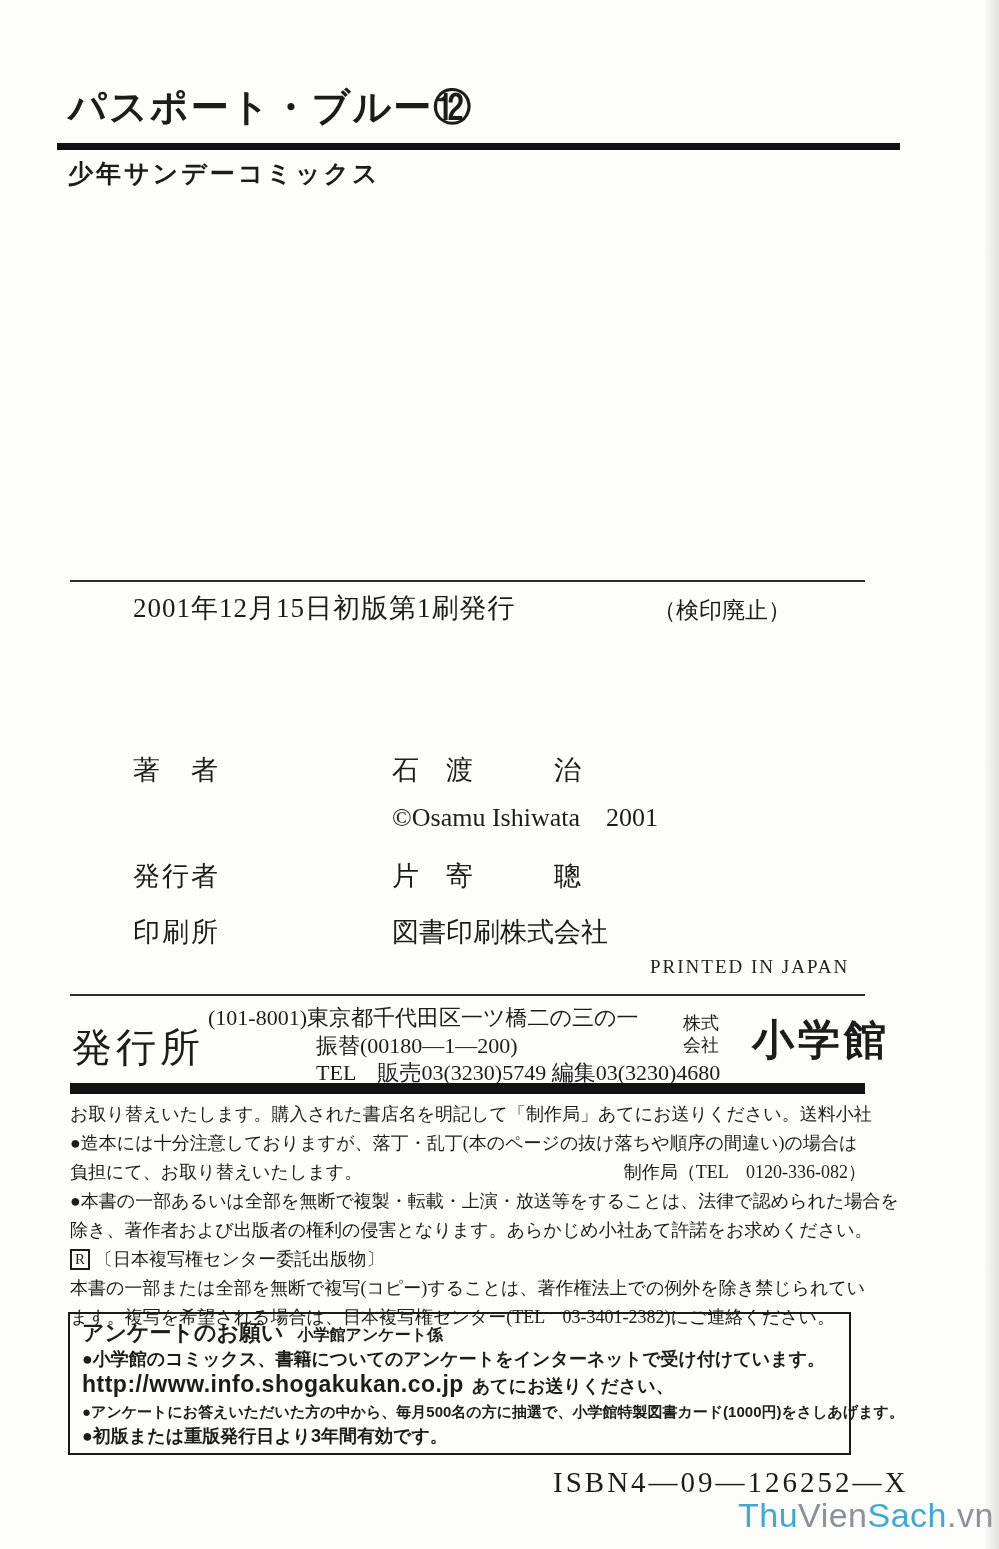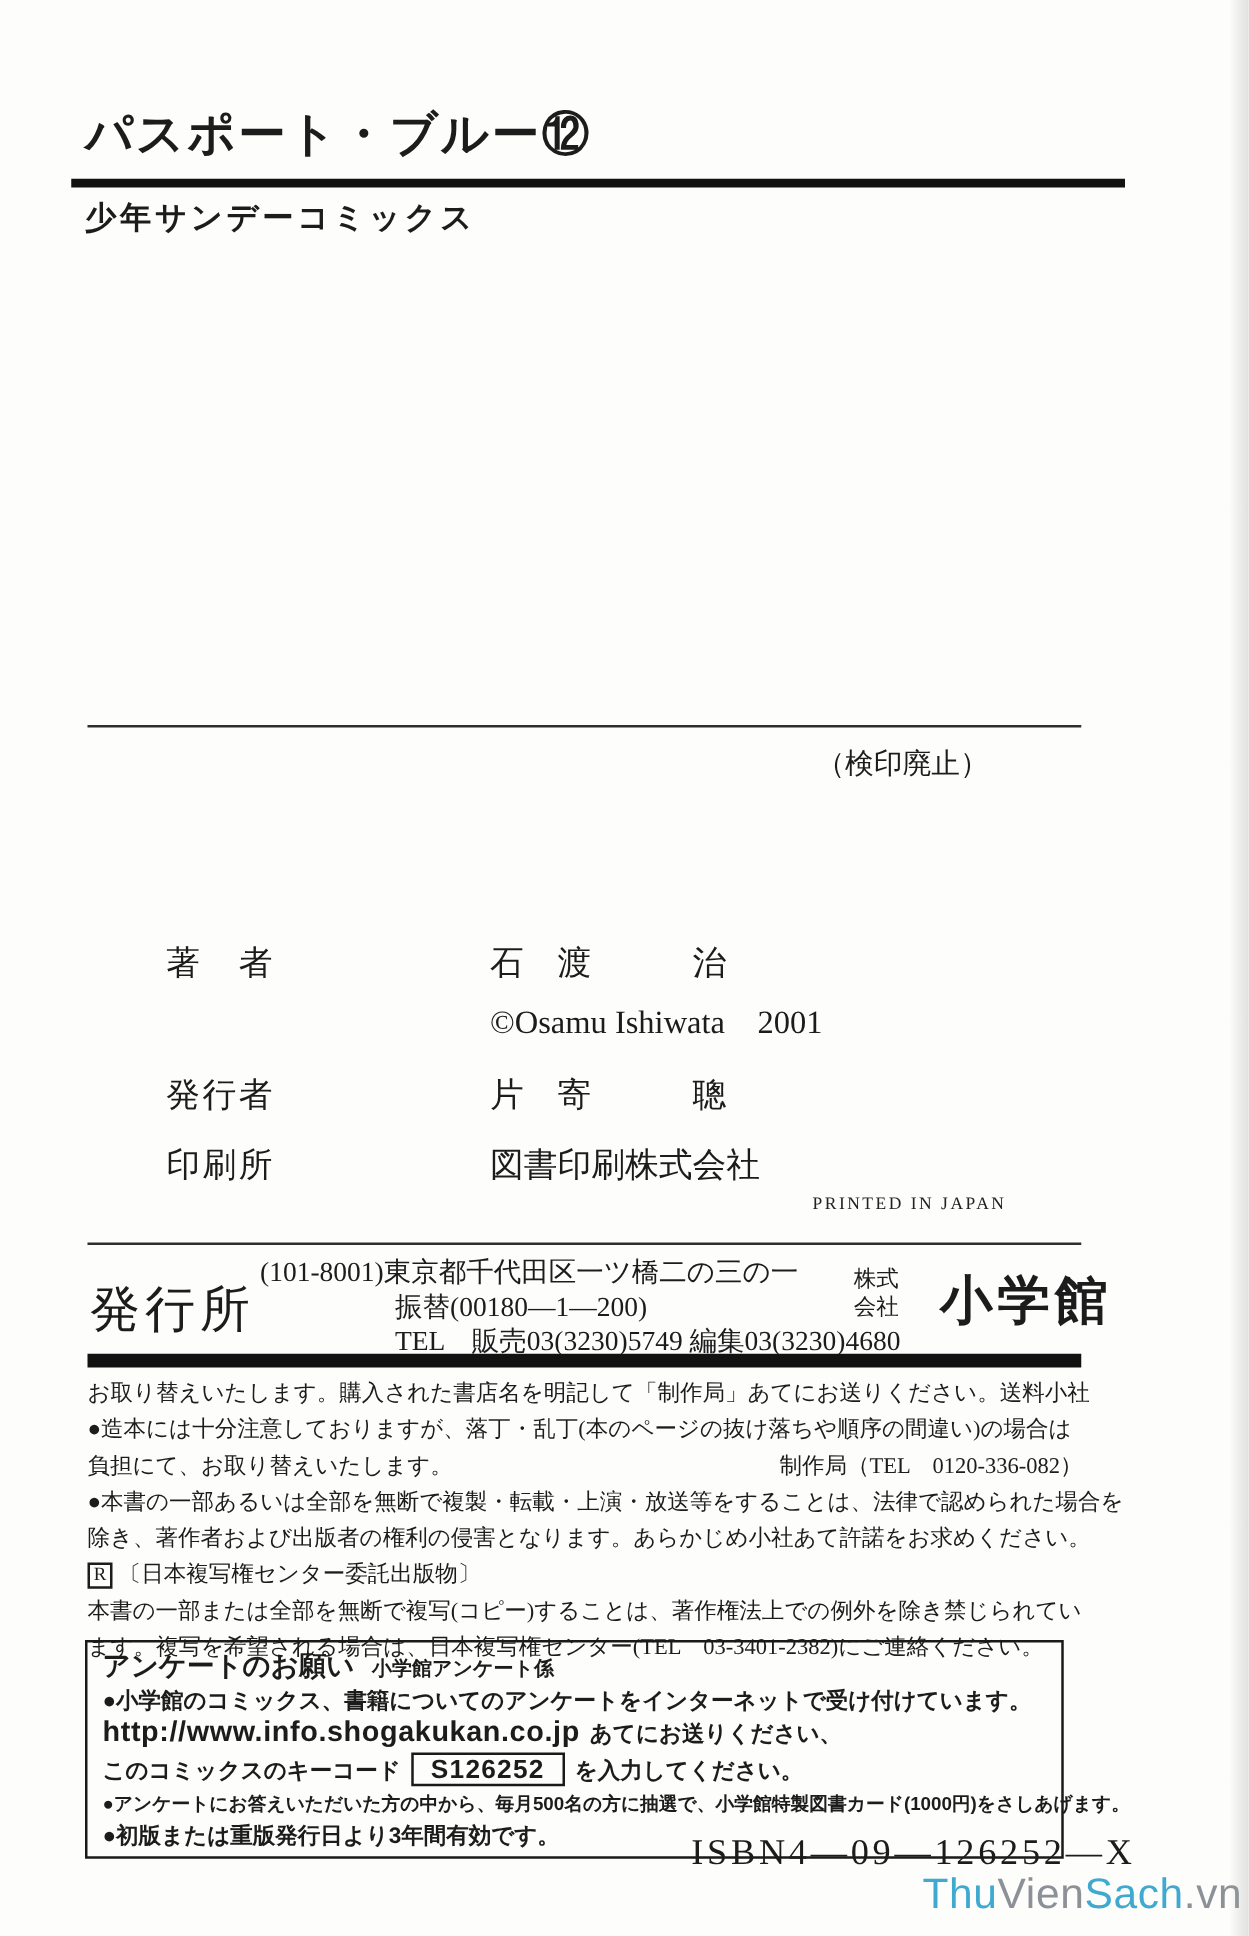"2001年12月15日初版第1刷発行" div.abs { html: none -> <div>2001年12月15日初版第1刷発行</div> }
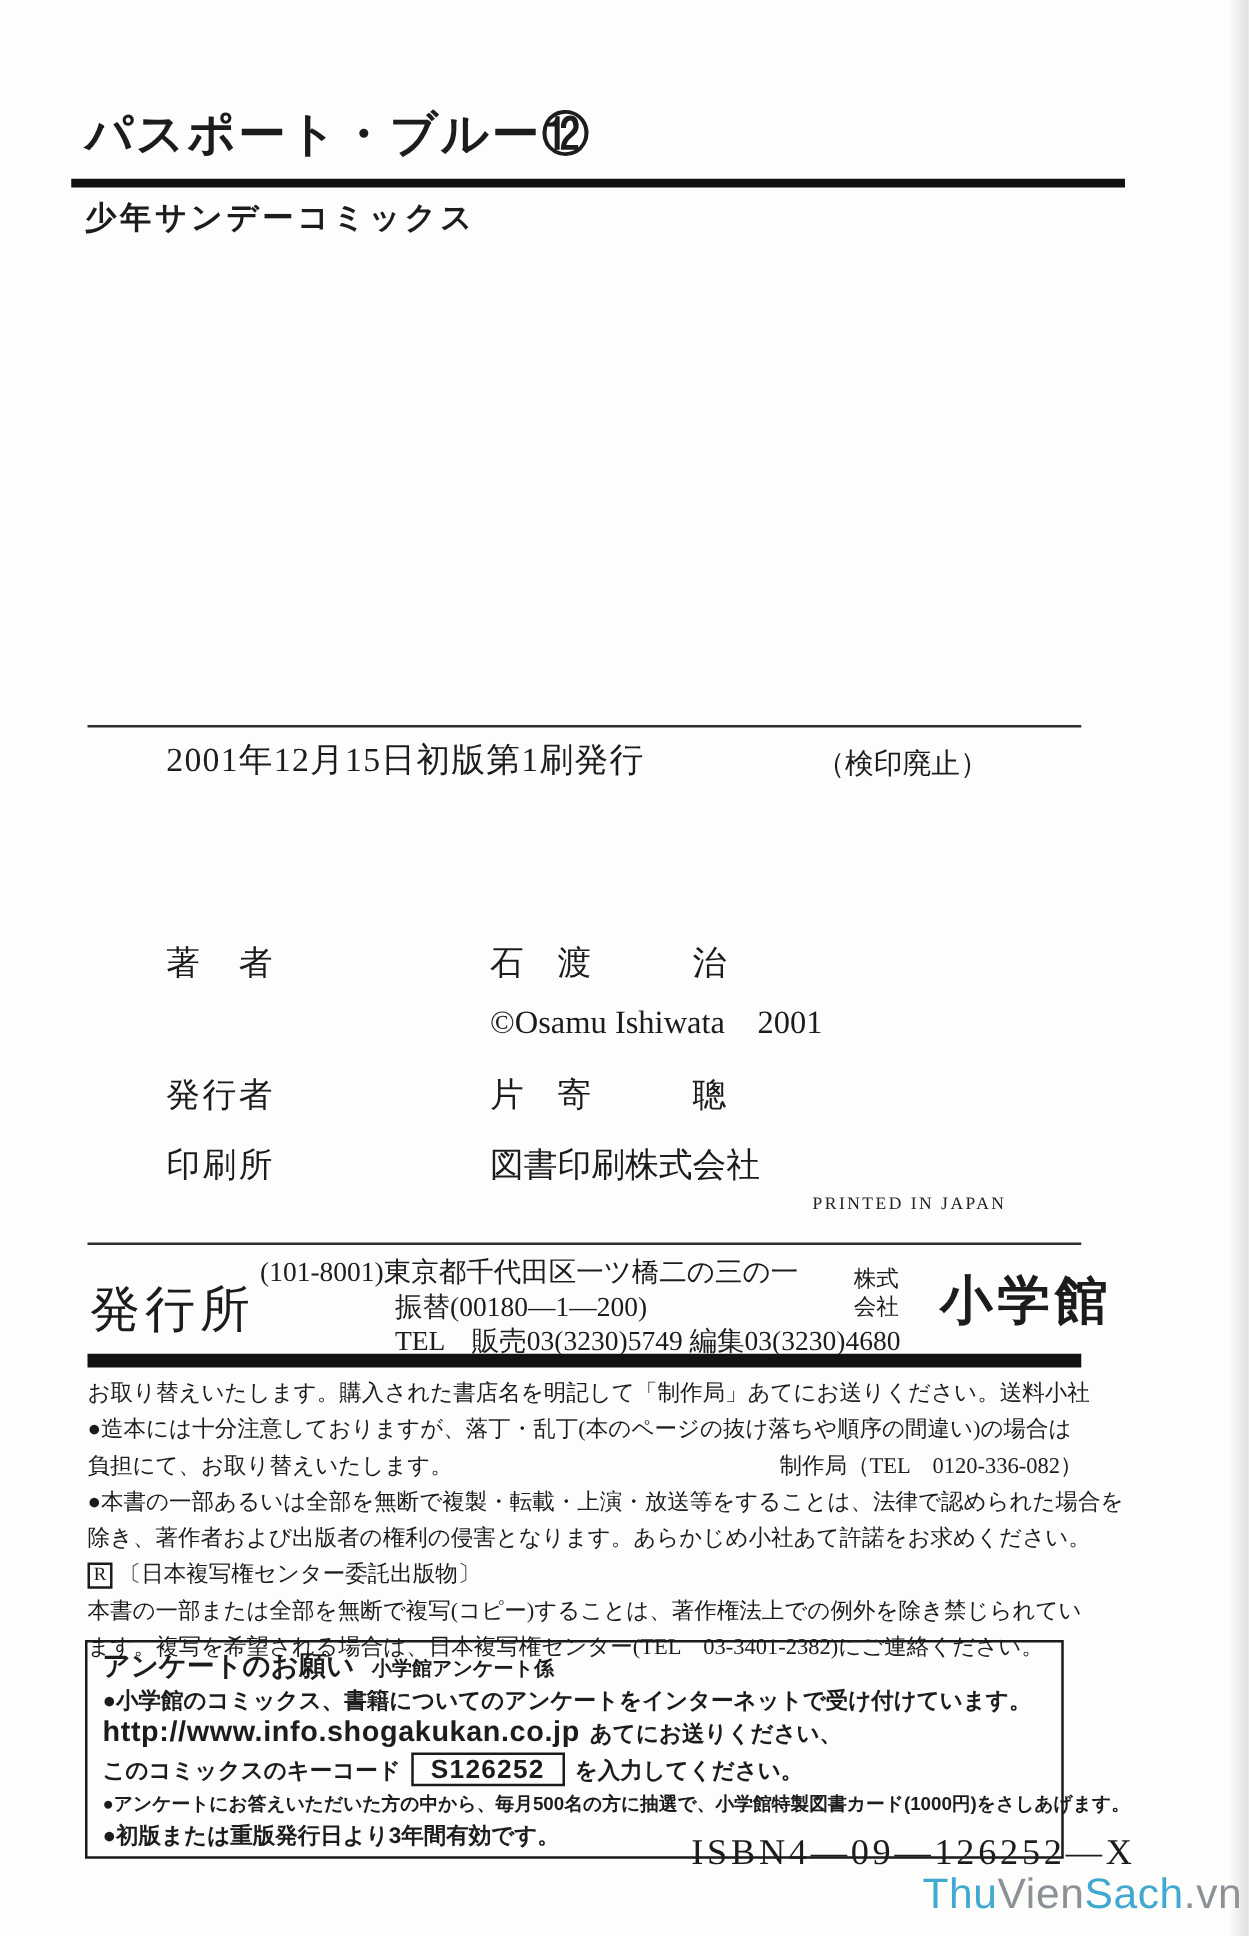"PRINTED IN JAPAN" .printed { font-size: 14px -> 19px }
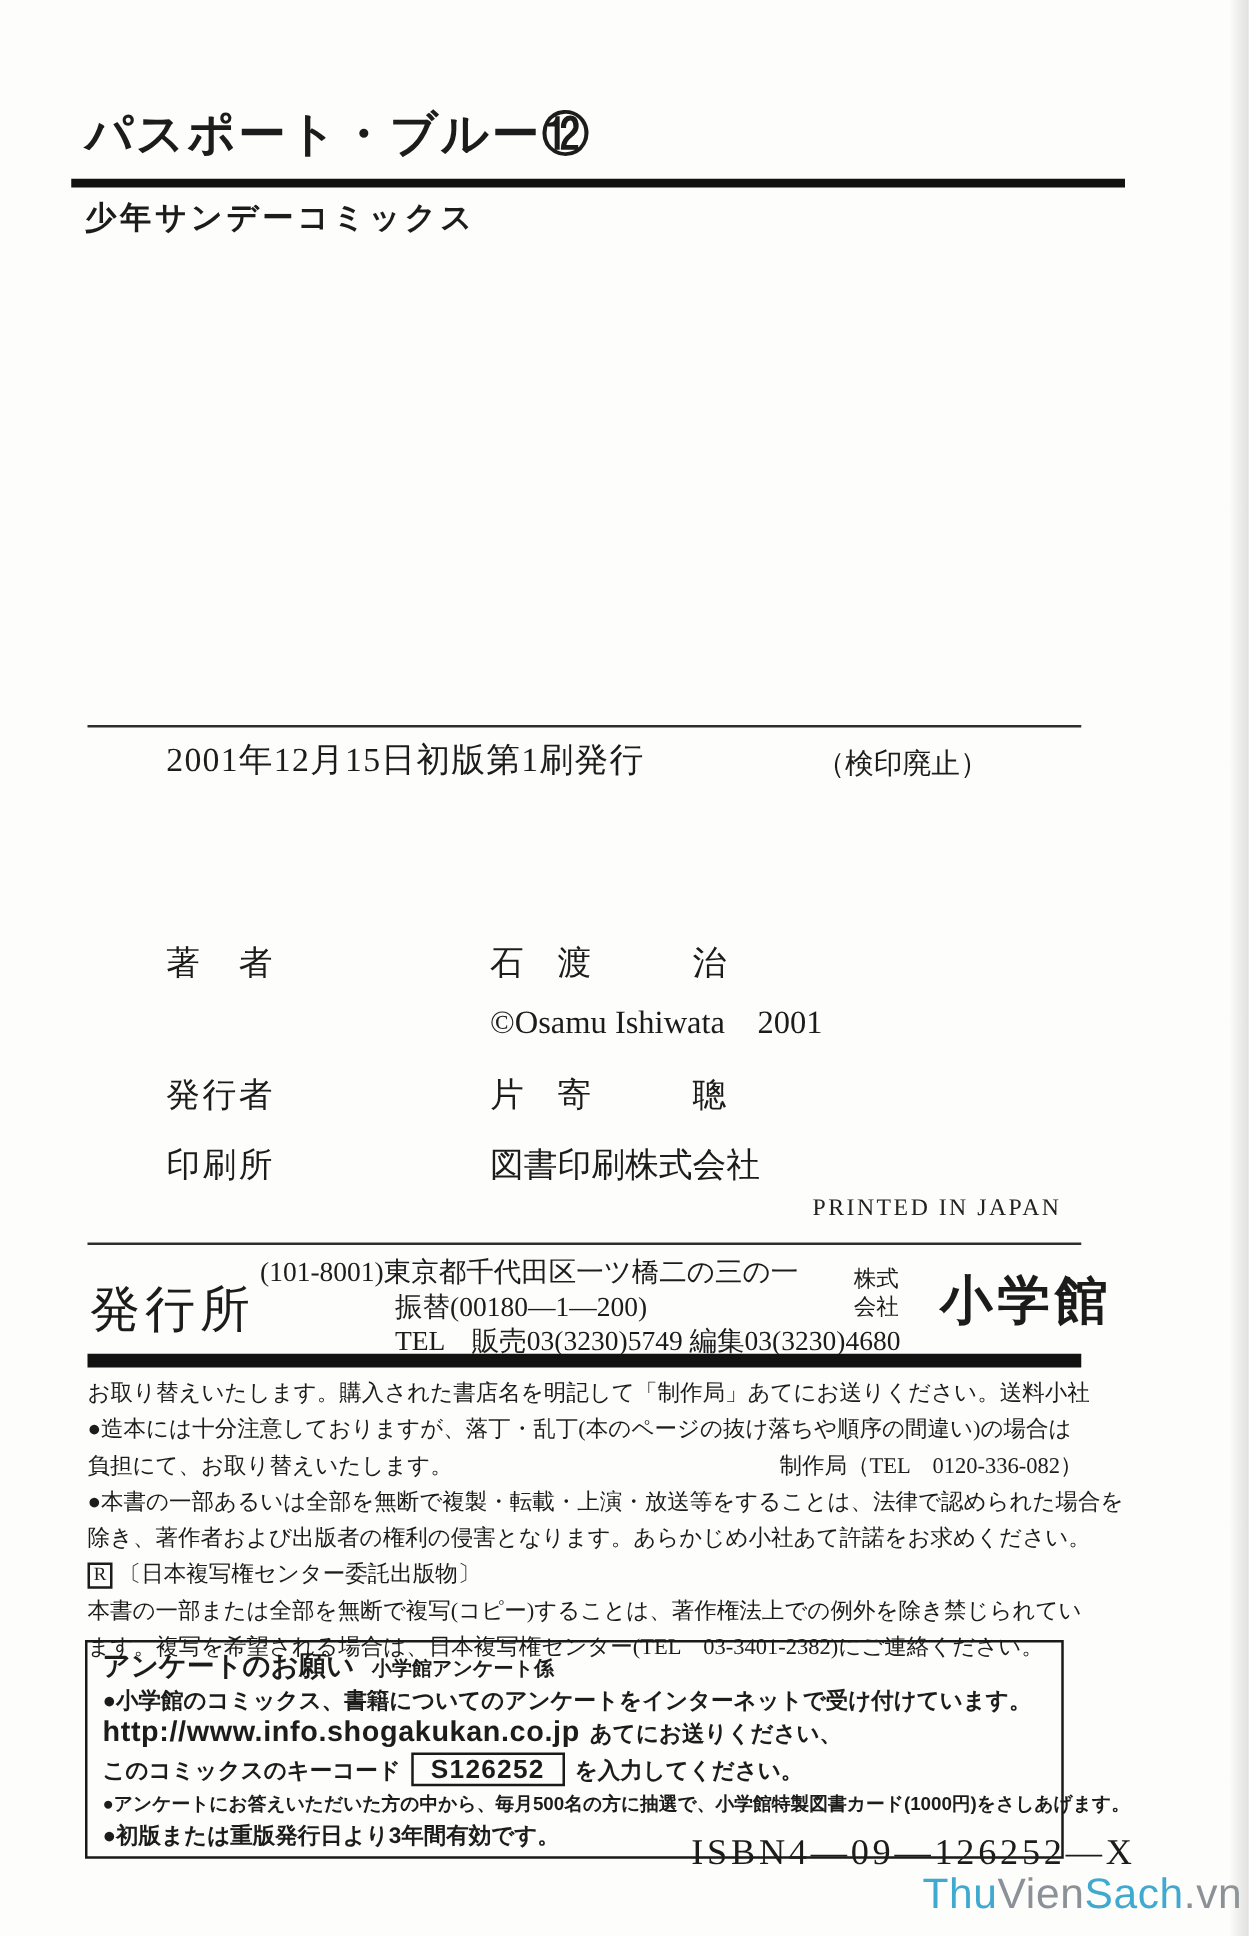"このコミックスのキーコード S126252 を入力してください。" div.line { html: <div> <span>このコミックスのキーコード</span><span>S126252</span><span>を入力してください。</span> </div> -> none }
